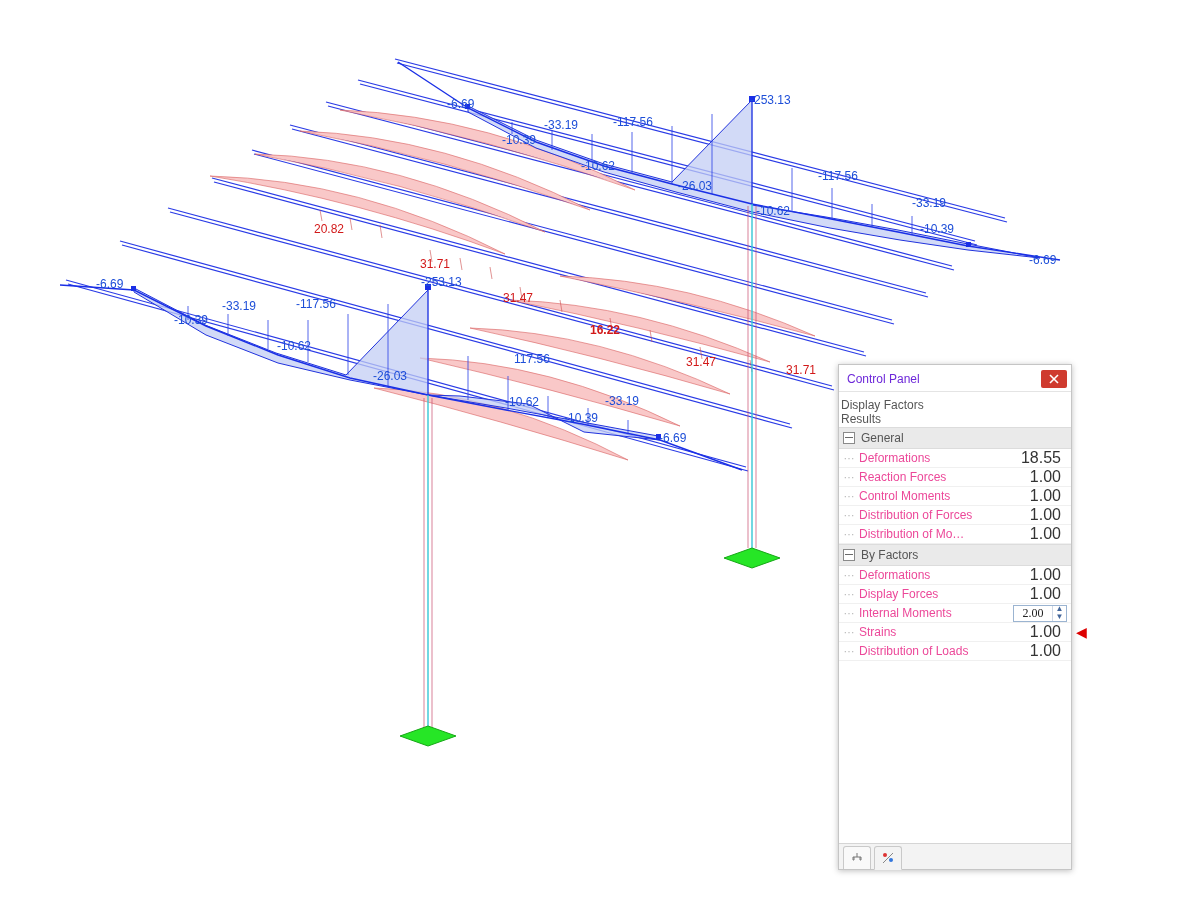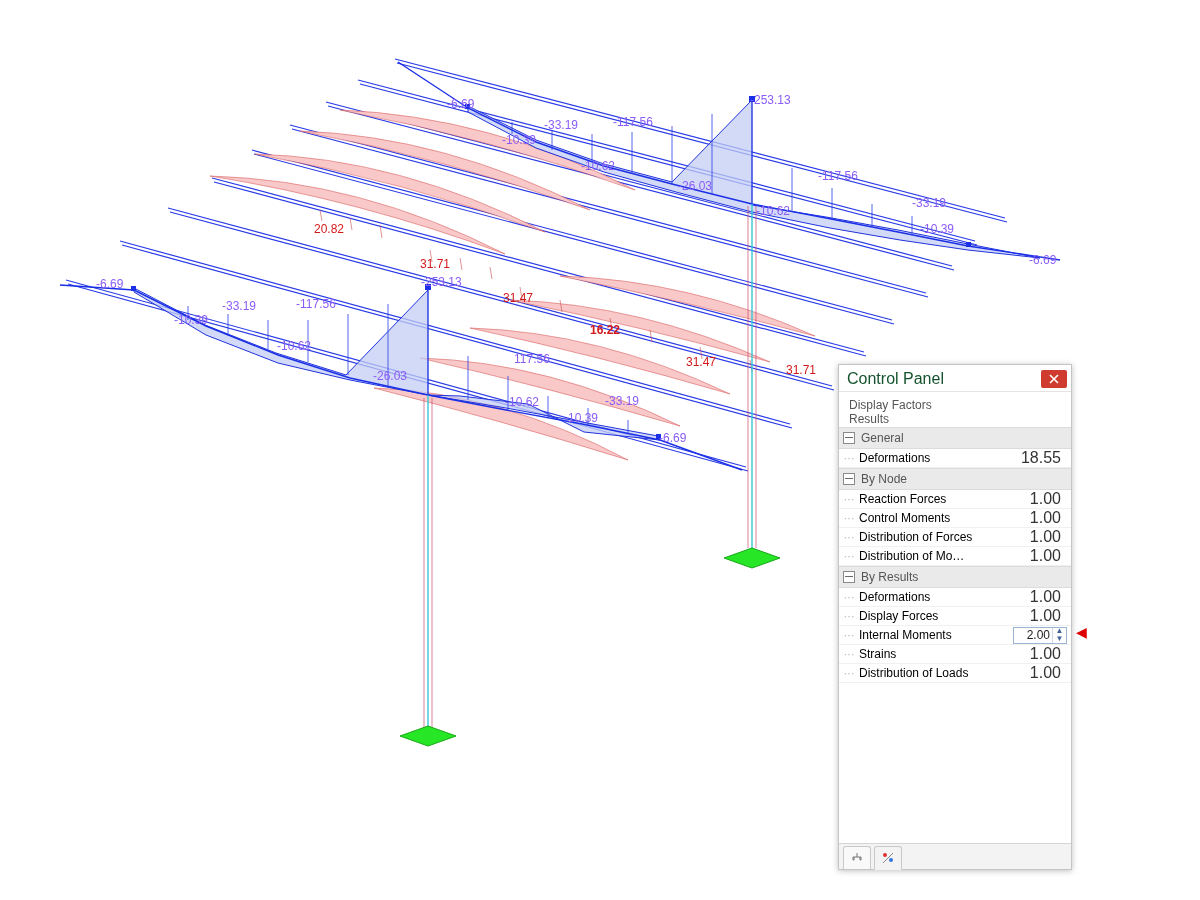"-6.69" .lbl.blue { color: #8b5cf6 -> #1d4ed8 }
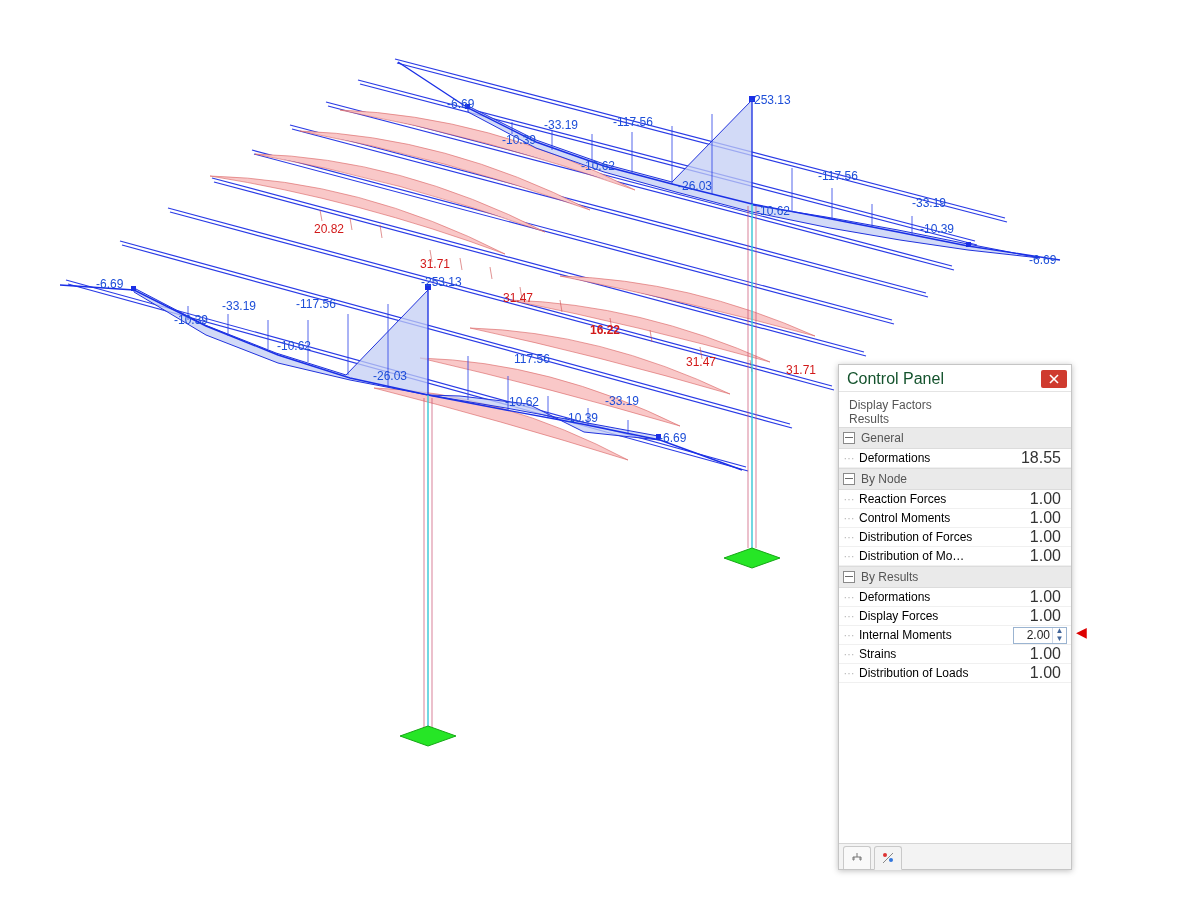"Control Panel" .panel .titlebar .t { color: #14532d -> #6d28d9; font-size: 16px -> 12px }
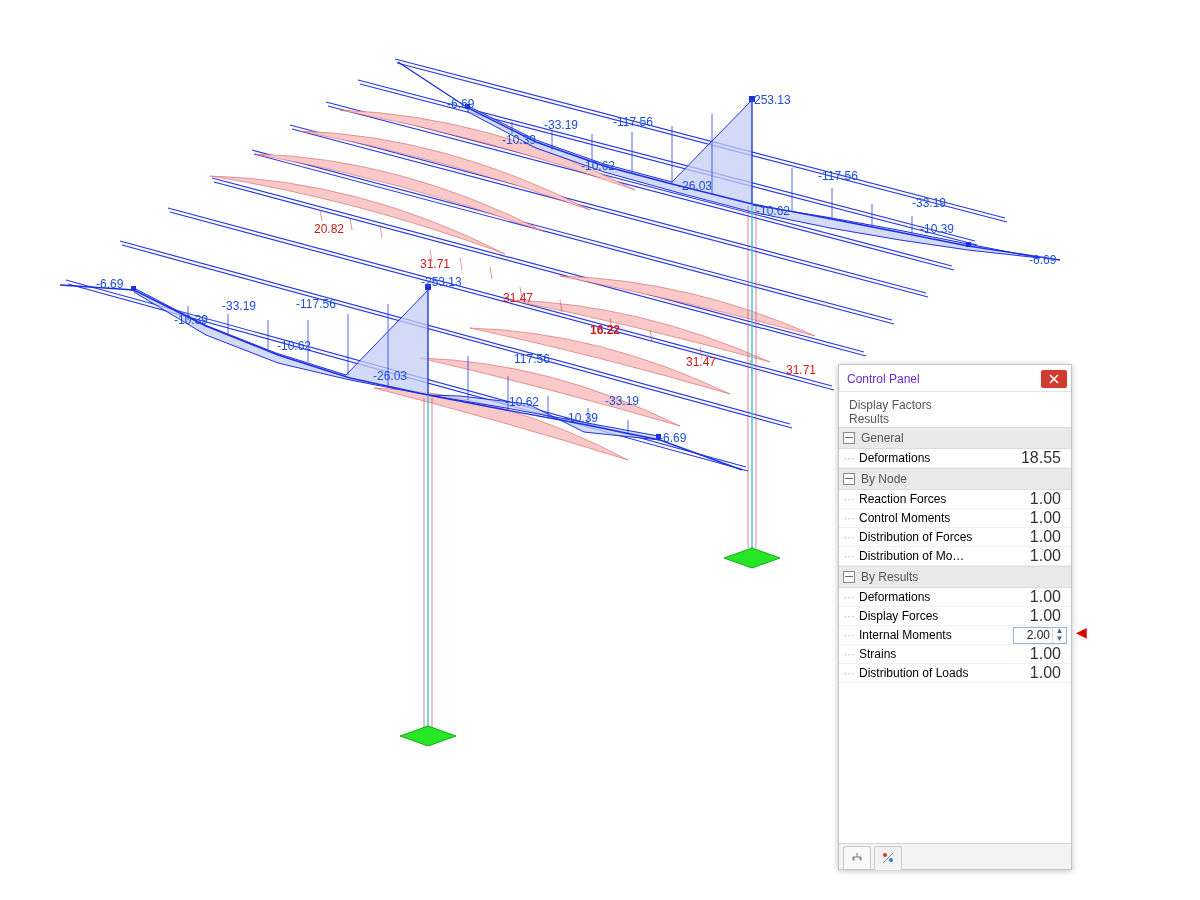"Display Factors" .panel .sub { padding: 6px 8px 6px 10px -> 6px 8px 6px 2px }
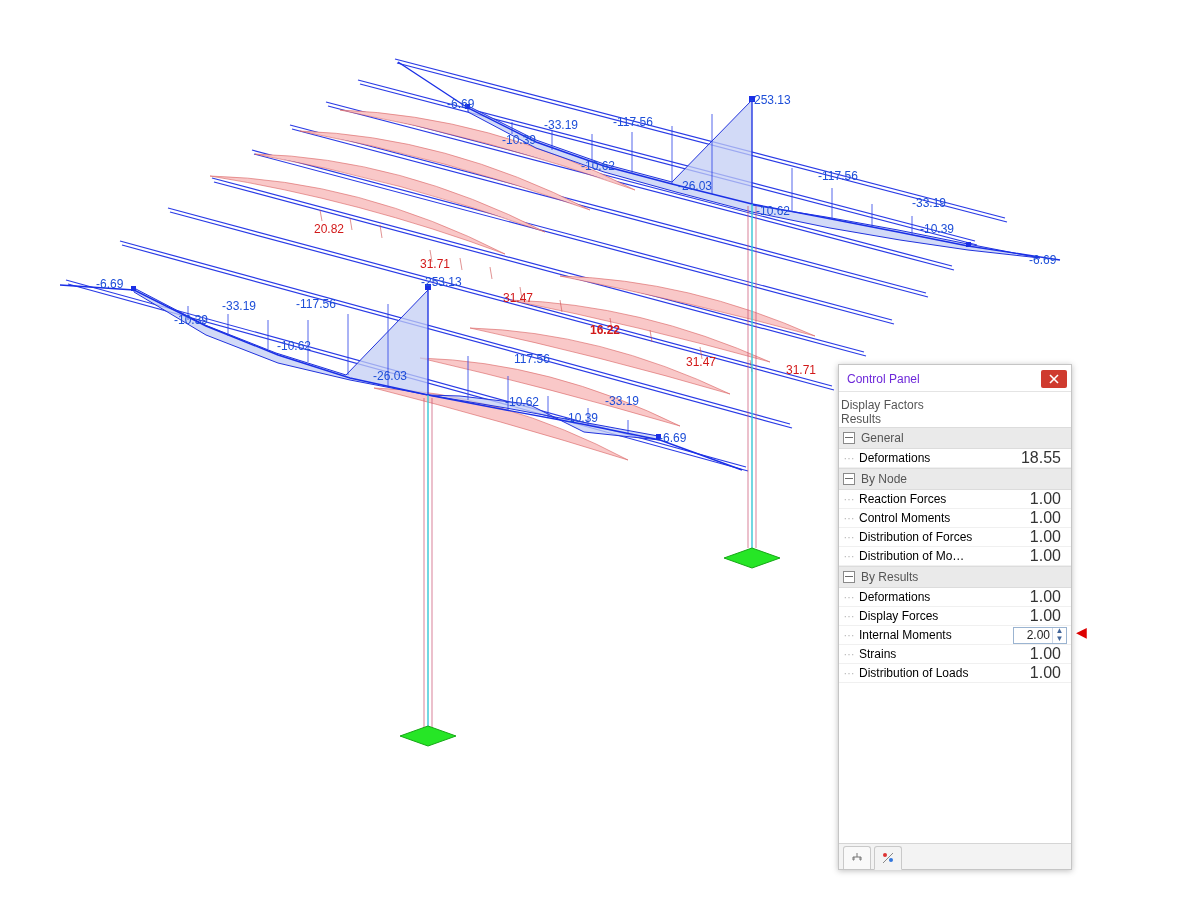"Deformations" .row .name { color: #000000 -> #ec4899 }
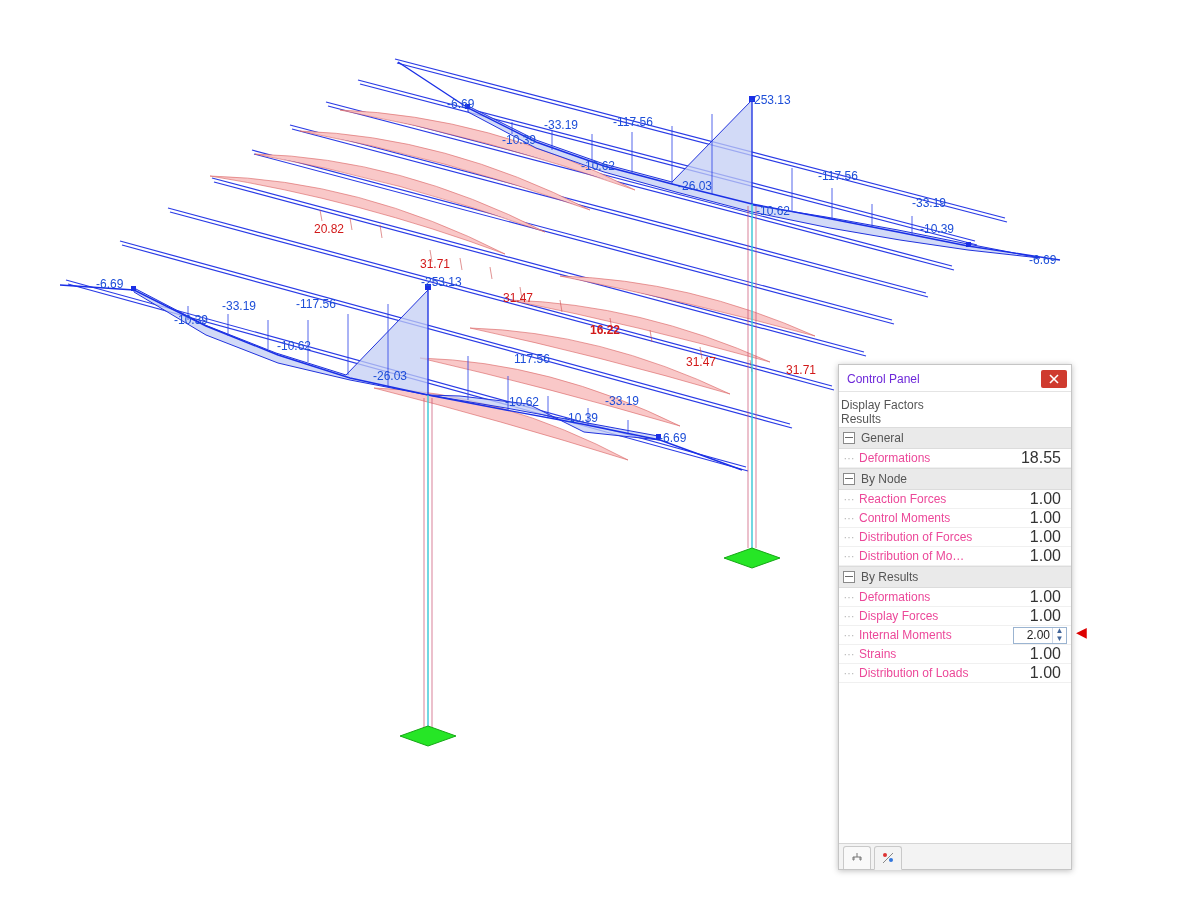"By Node" div.section-hd { html: <div> <span></span> <span>By Node</span> </div> -> none }
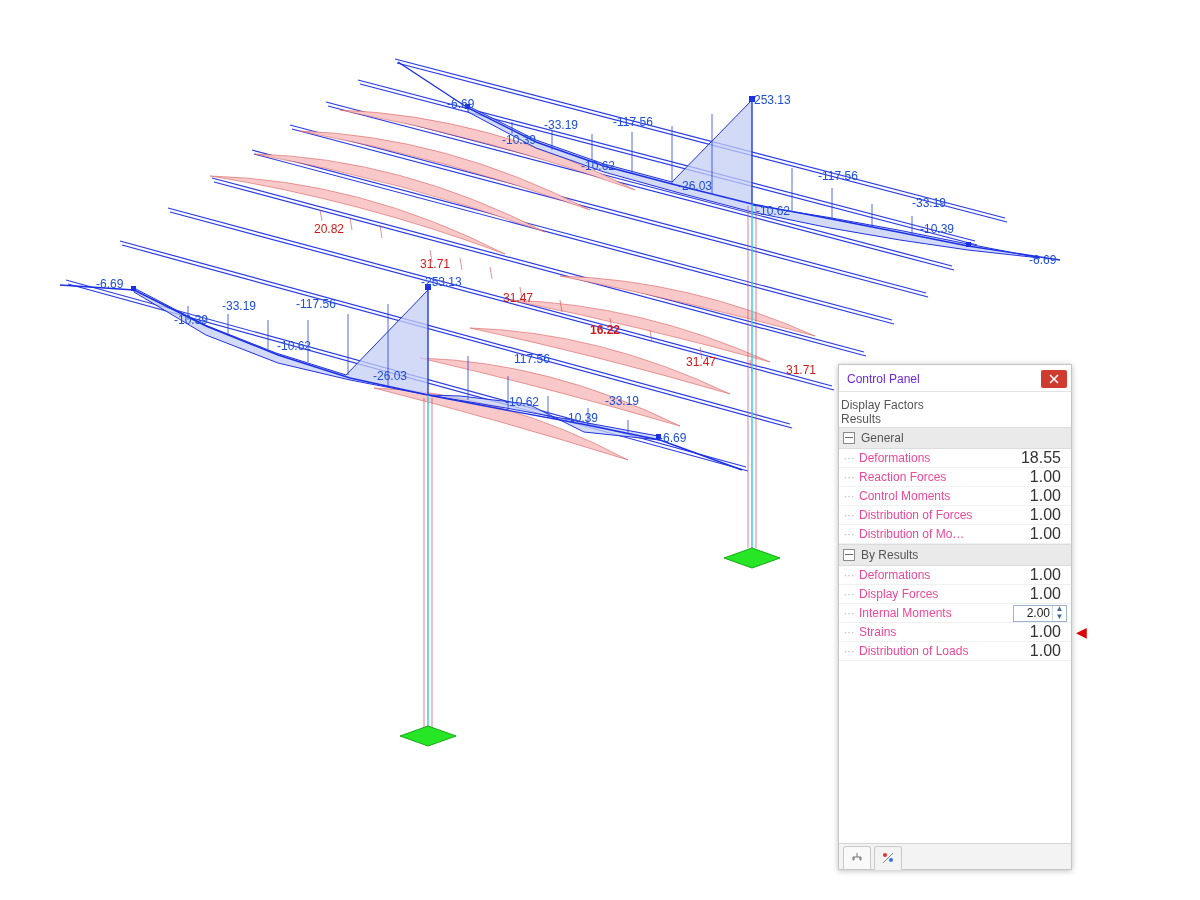"By Results" span { text: Results -> Factors }
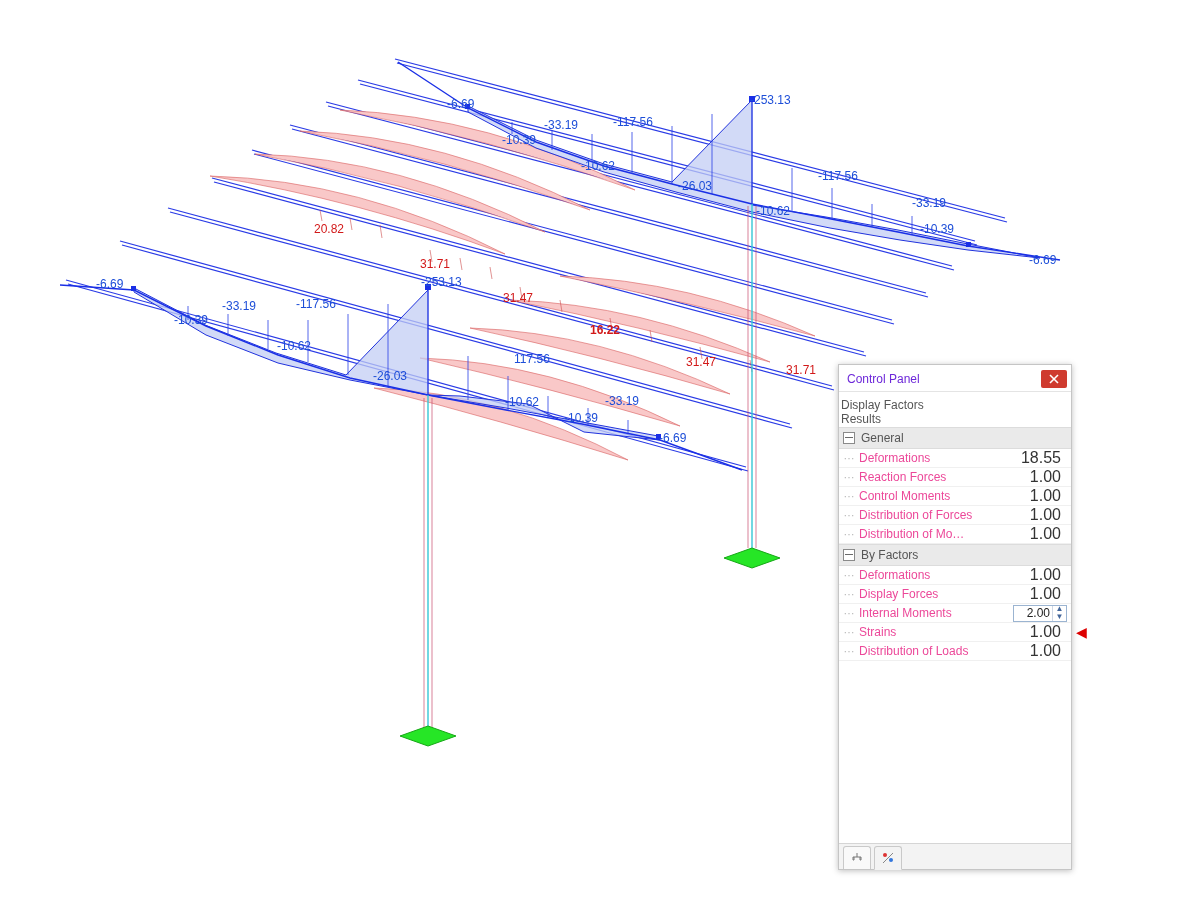"2.00" .row .spin input { font-family: Liberation Sans, sans-serif -> Liberation Serif, serif; text-align: right -> center }
